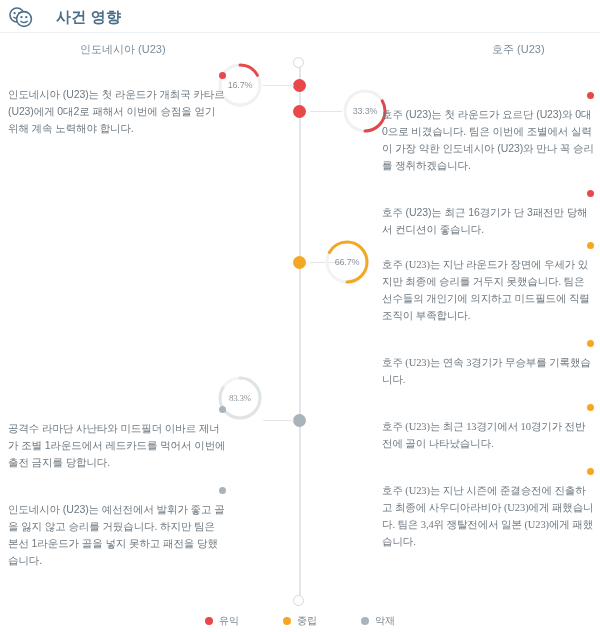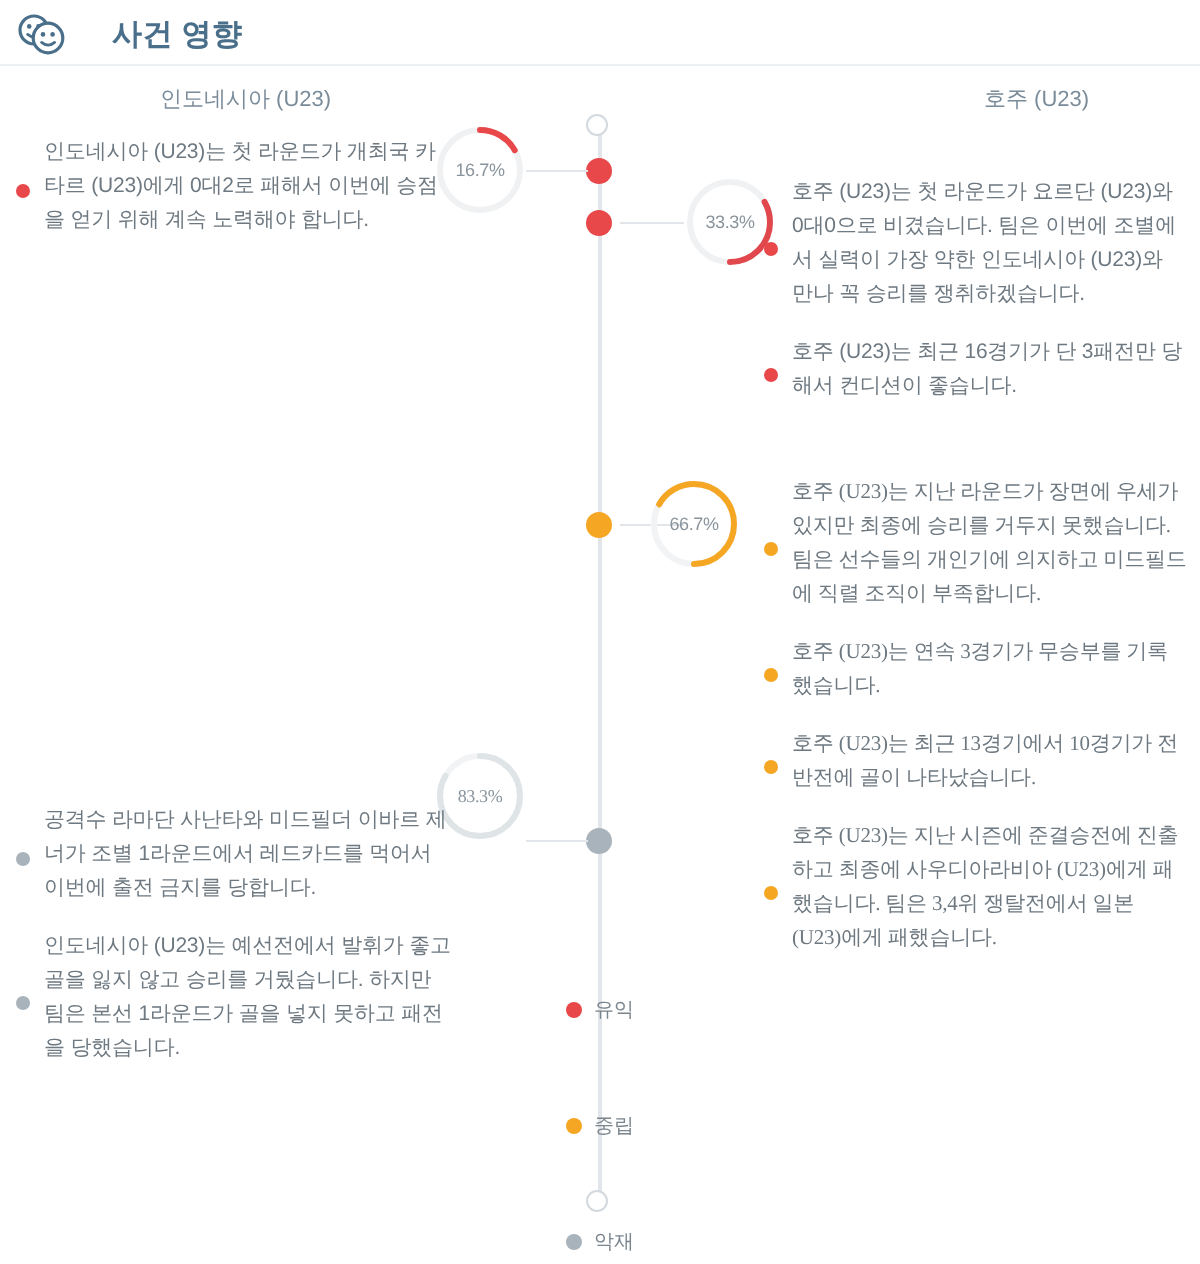"인도네시아 (U23)는 첫 라운드가 개최국" .item { align-items: center -> flex-end; flex-direction: none -> column }
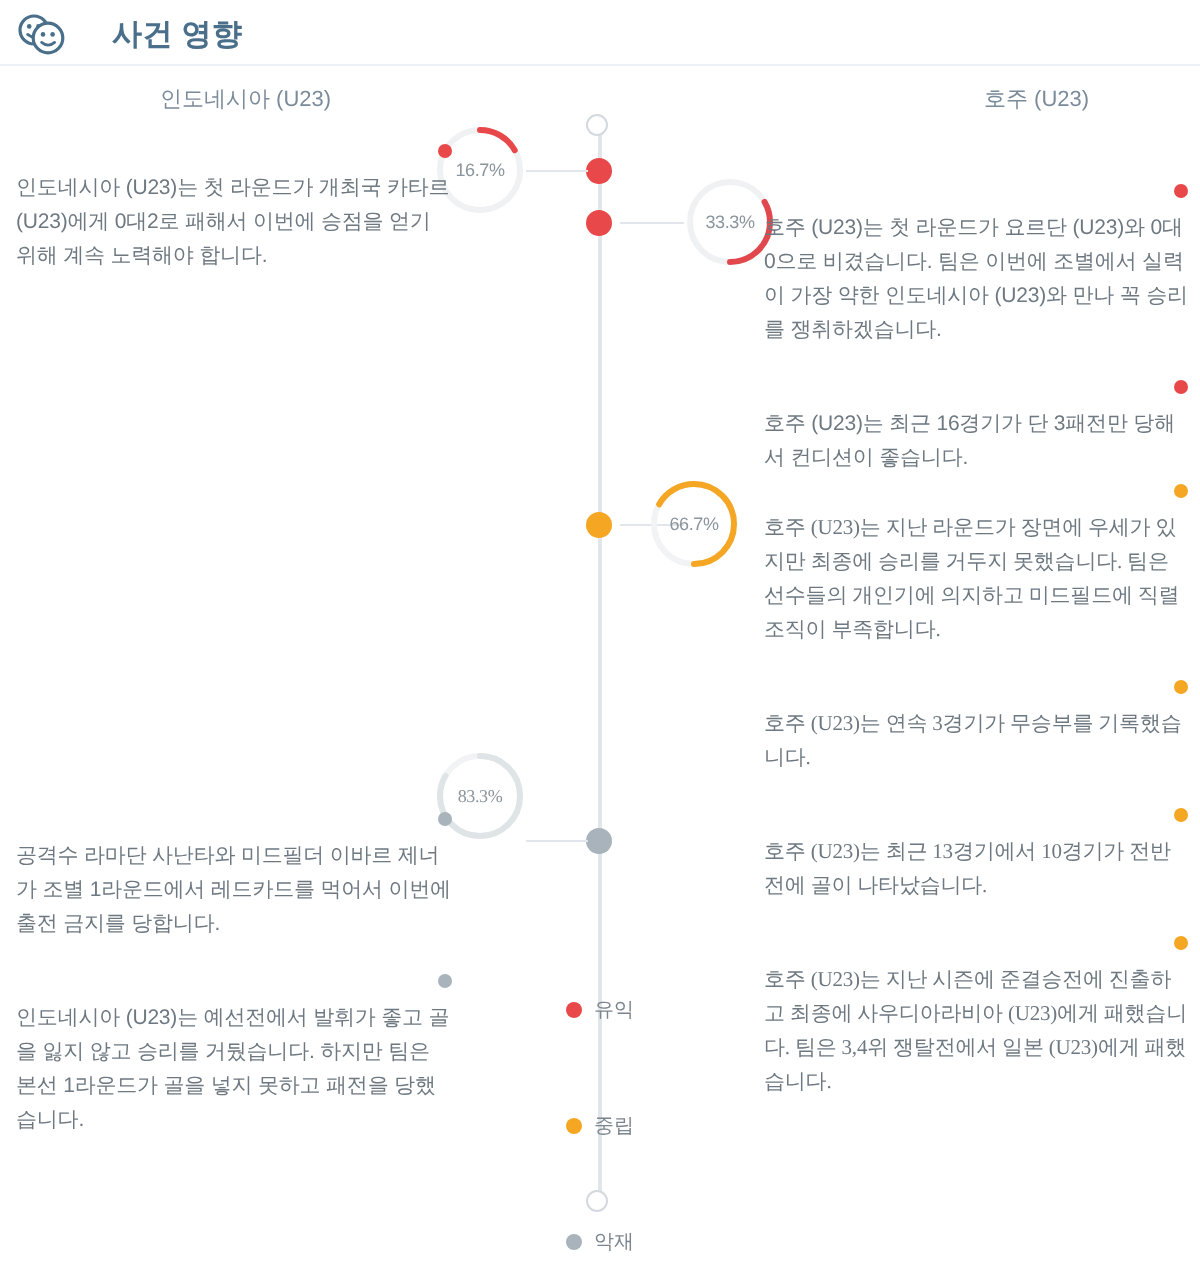"유익" .legend { flex-direction: column -> none }
